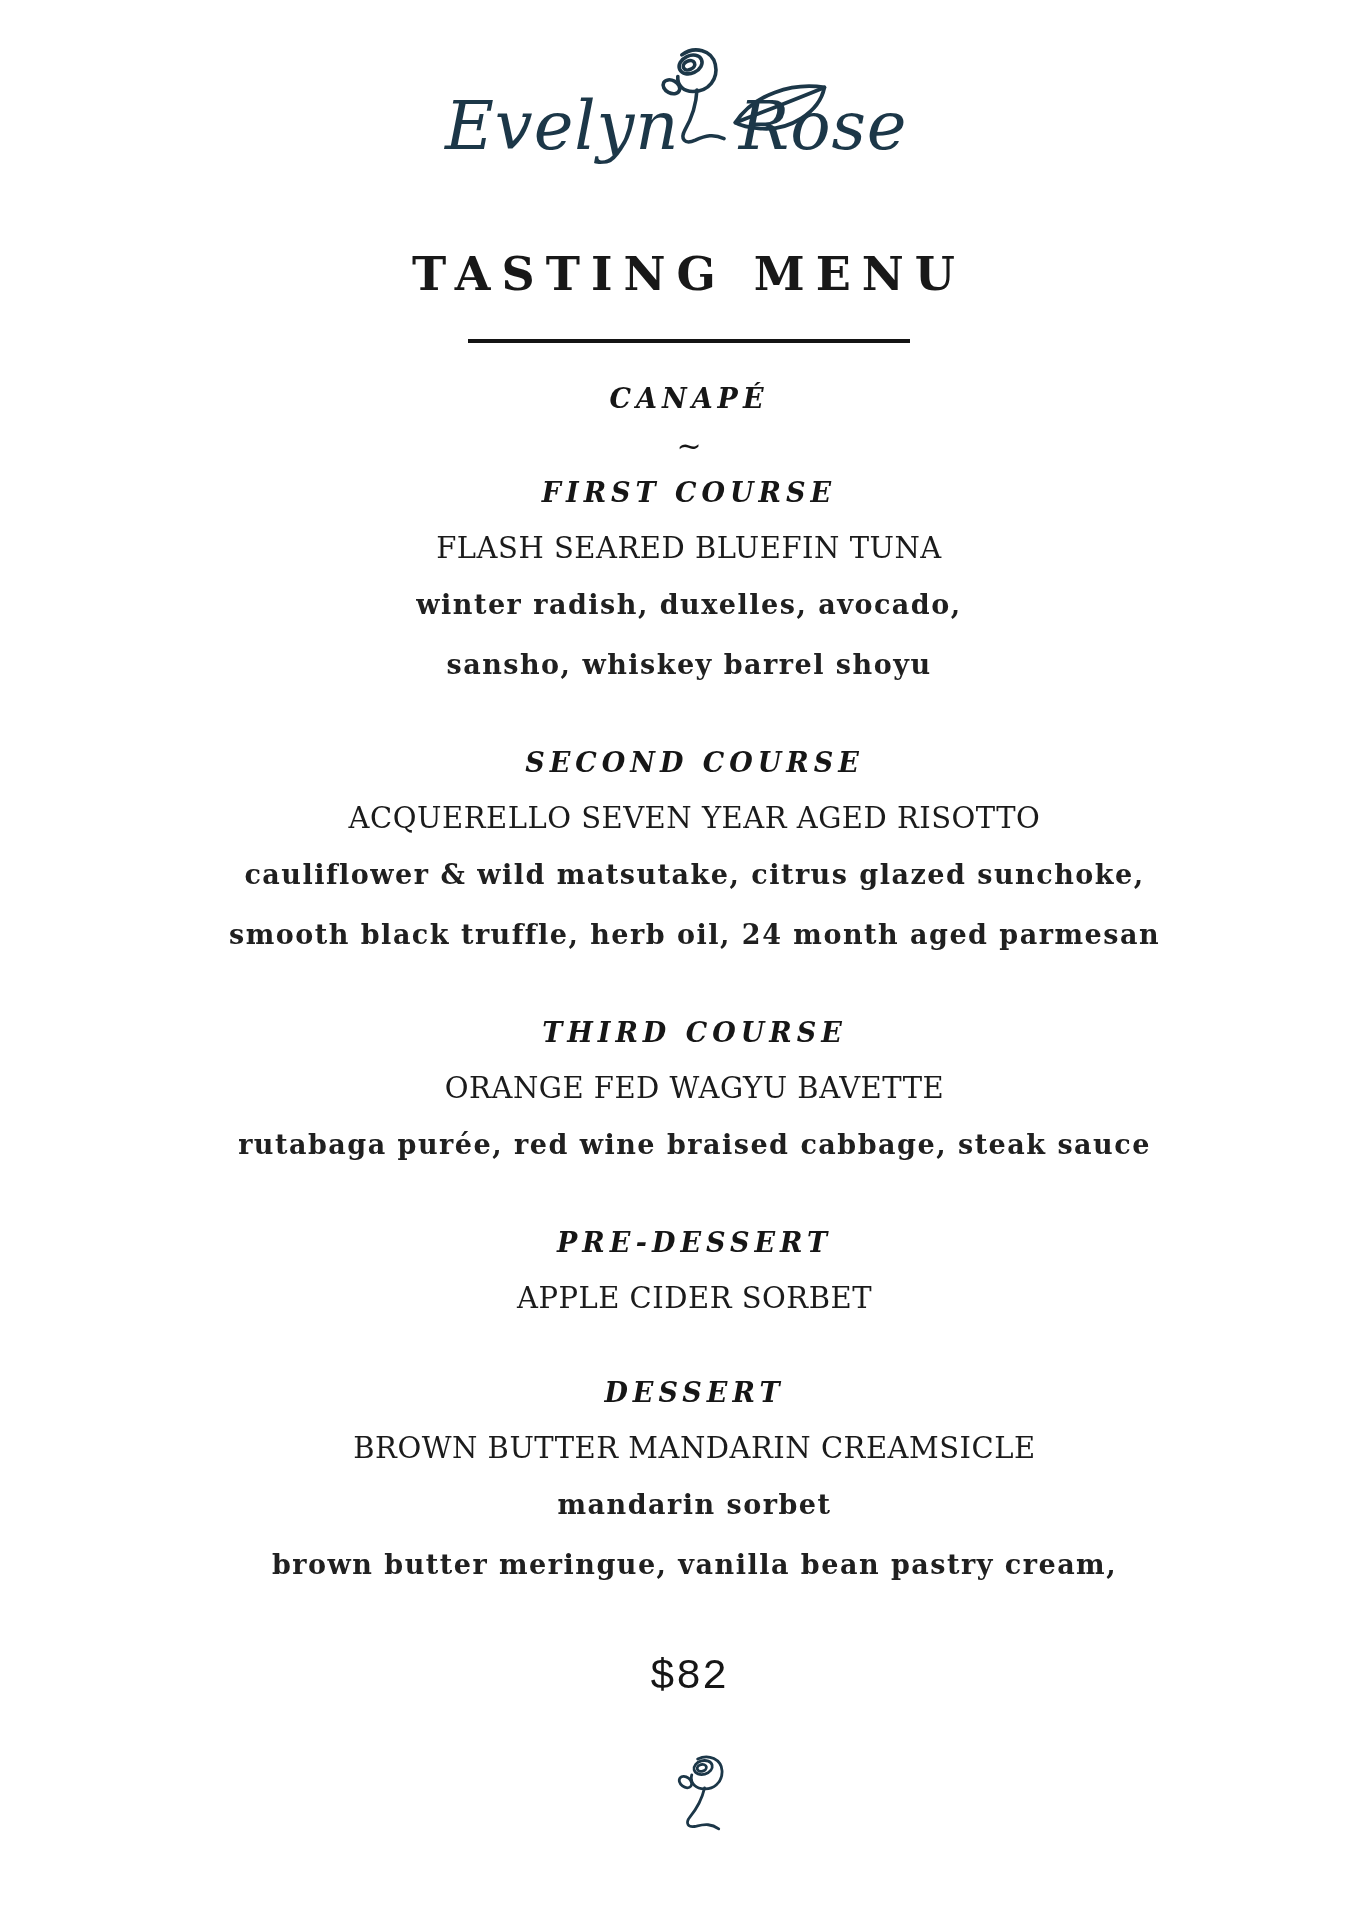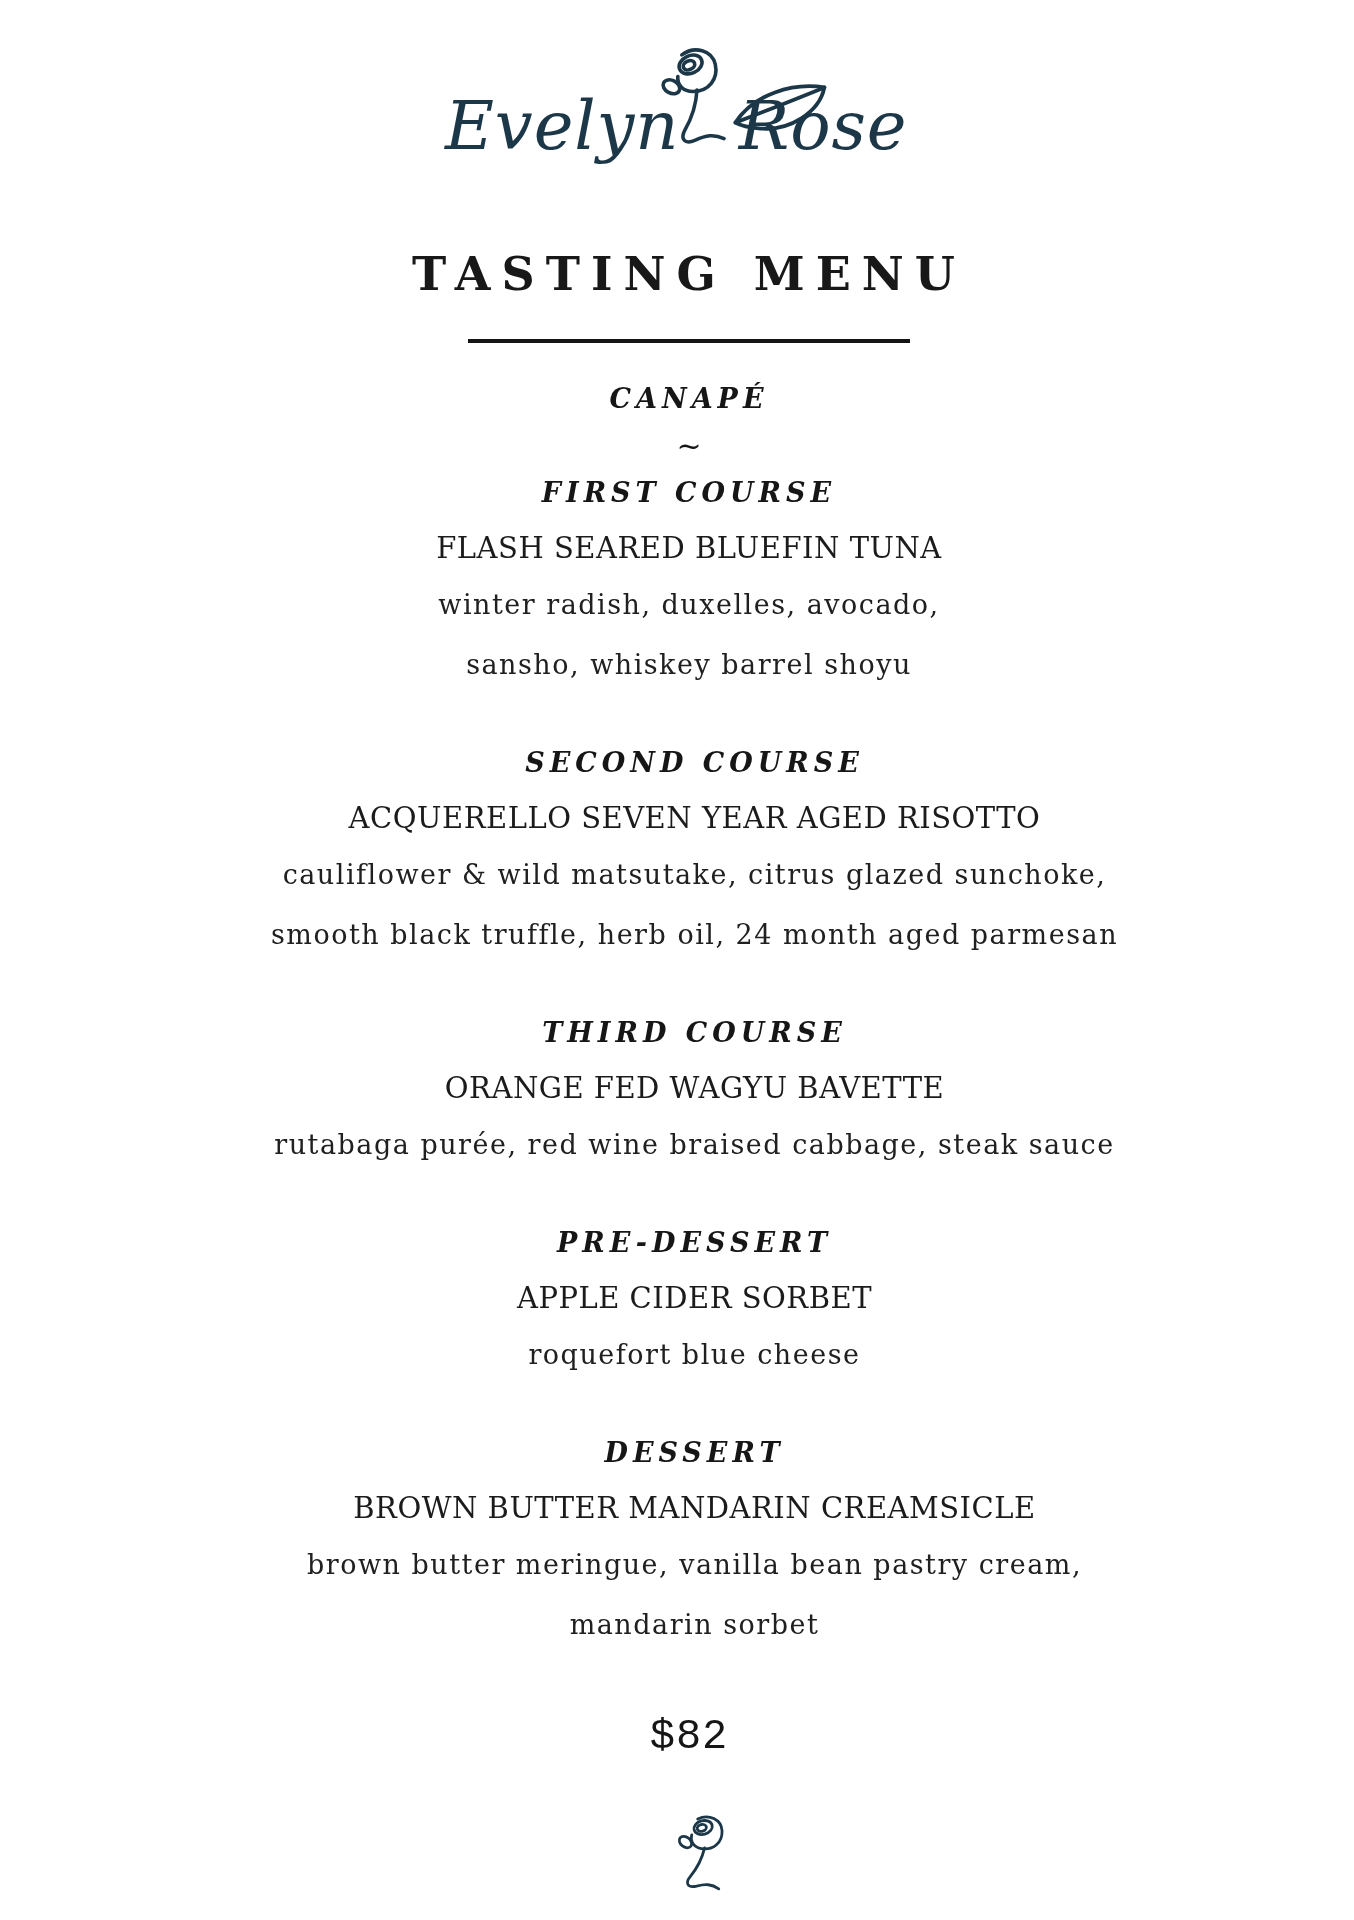"winter radish, duxelles, avocado," .desc { font-weight: none -> bold }
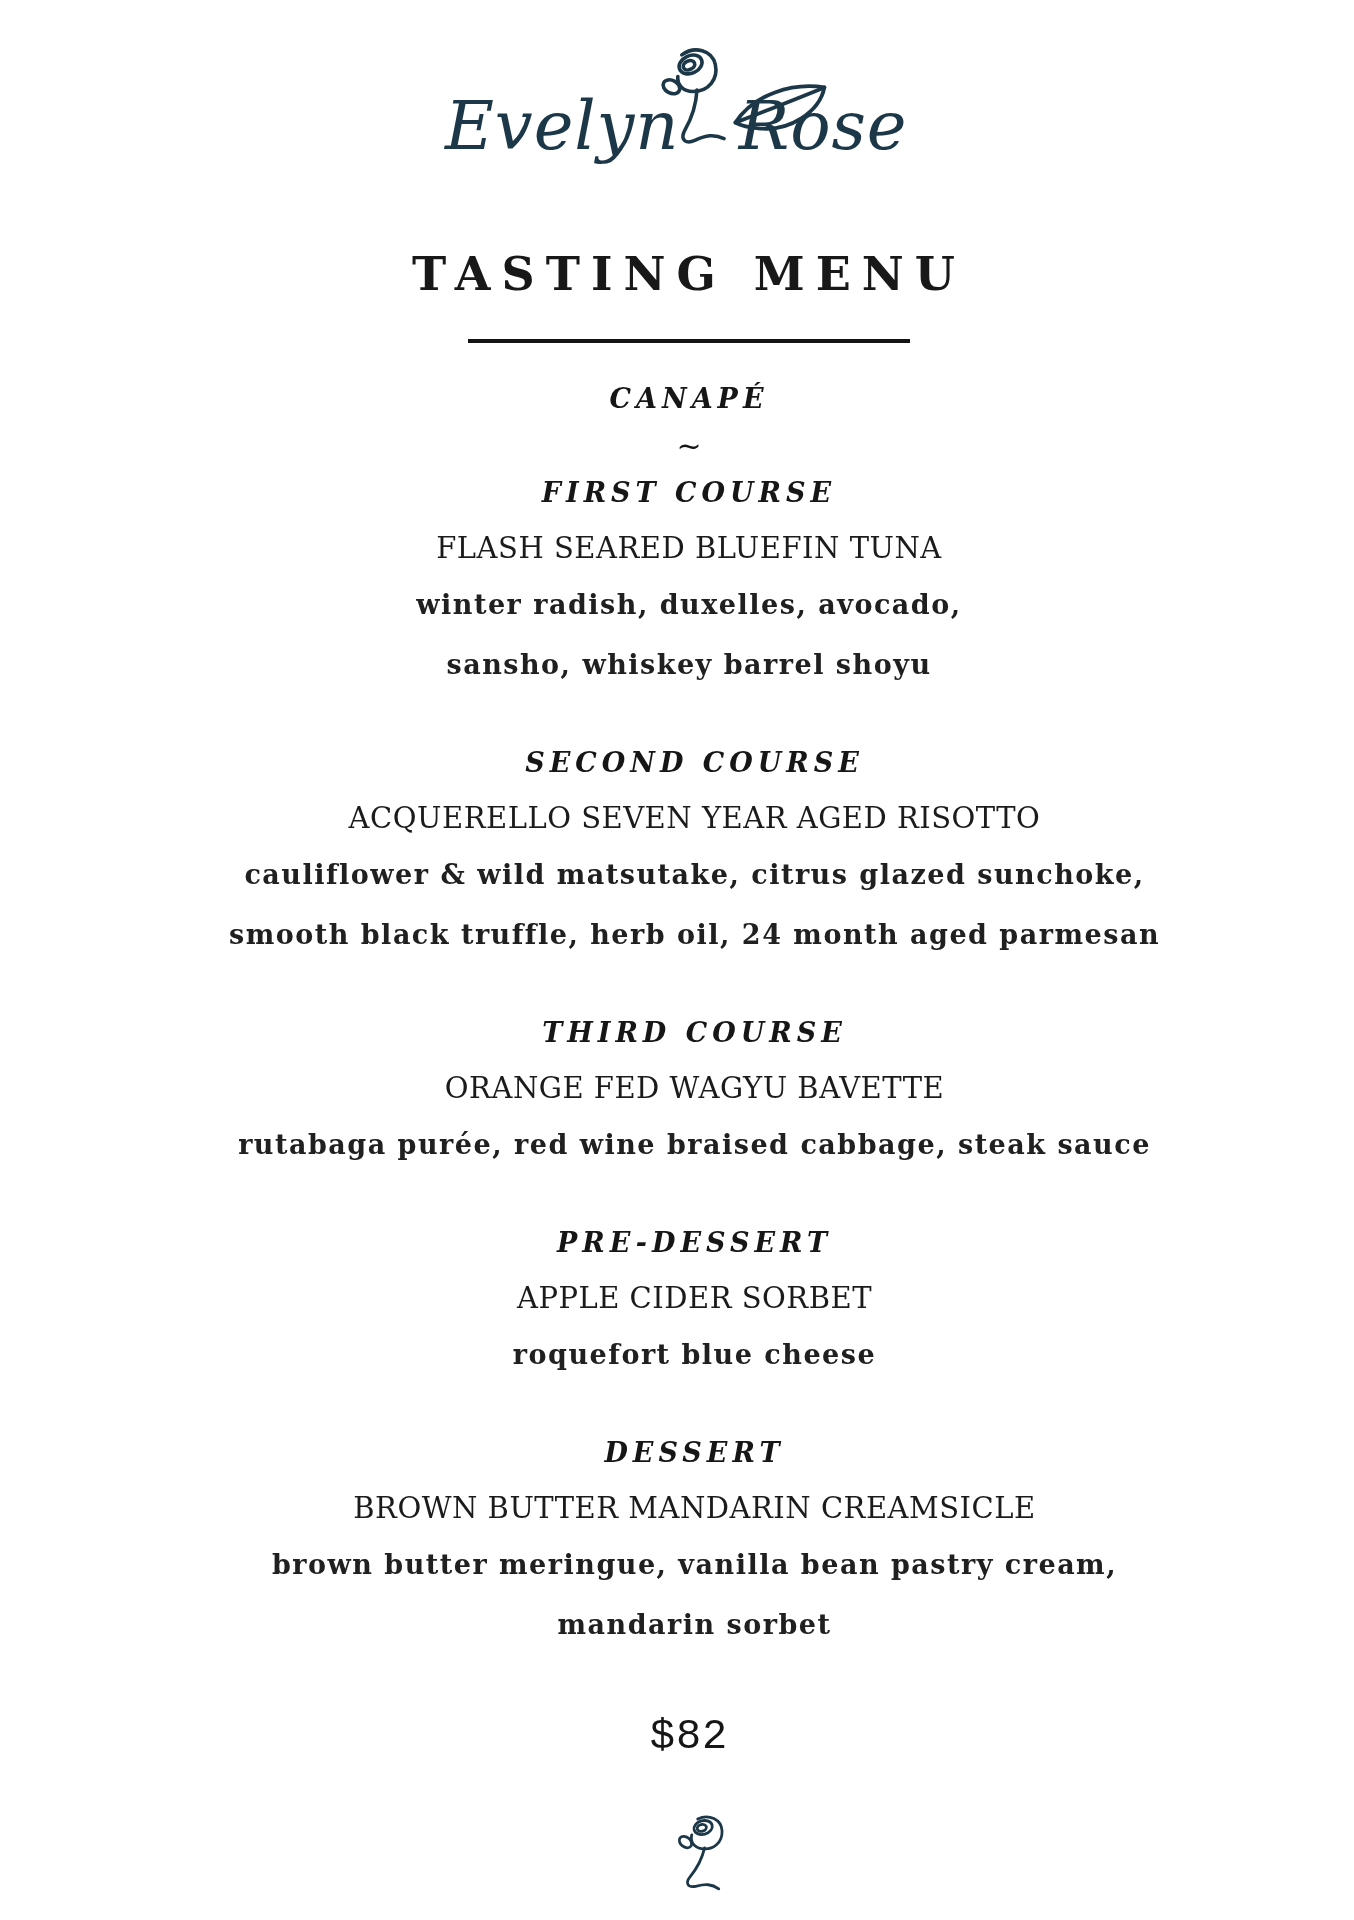"roquefort blue cheese" div.desc { html: <div>roquefort blue cheese</div> -> none }
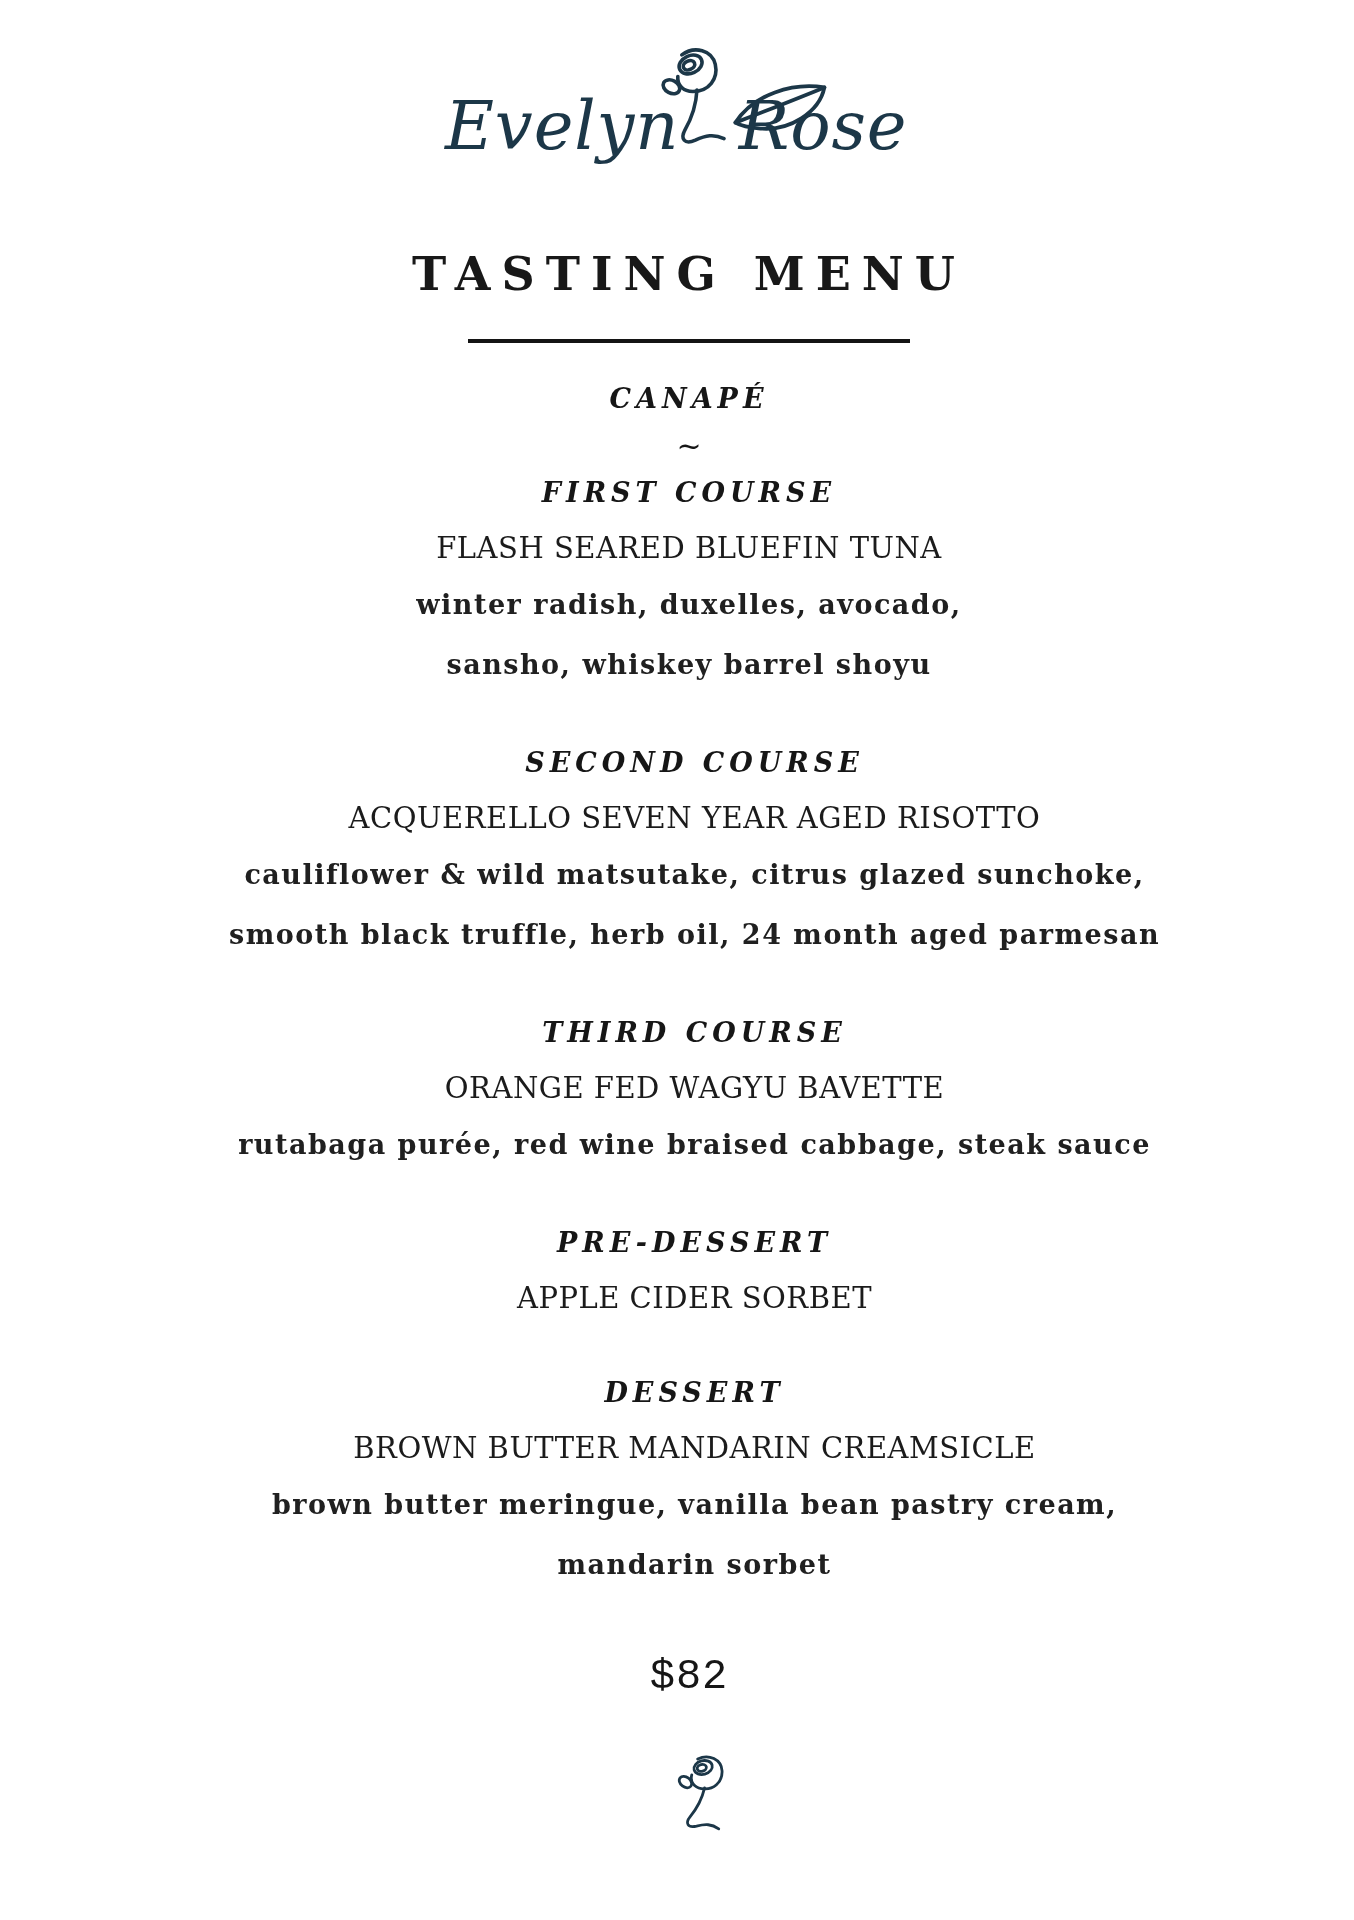"brown butter meringue, vanilla bean" div.desc { order: before "mandarin sorbet" -> after "mandarin sorbet" }
